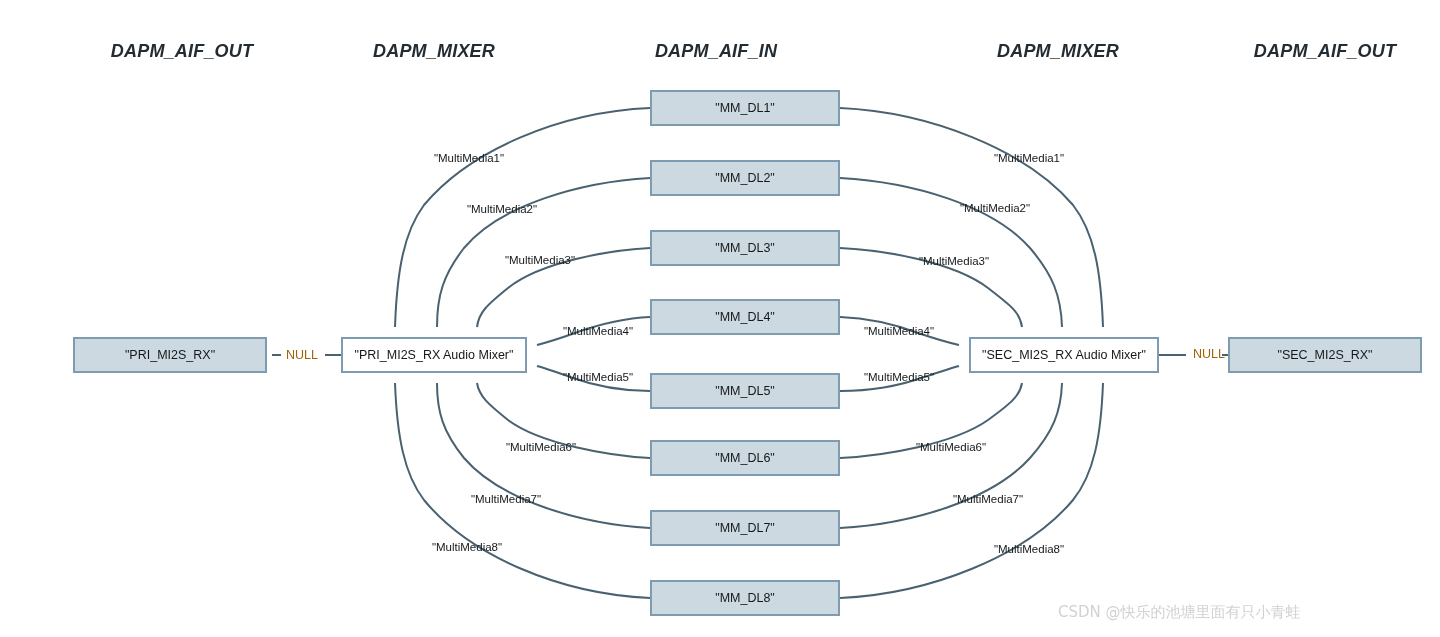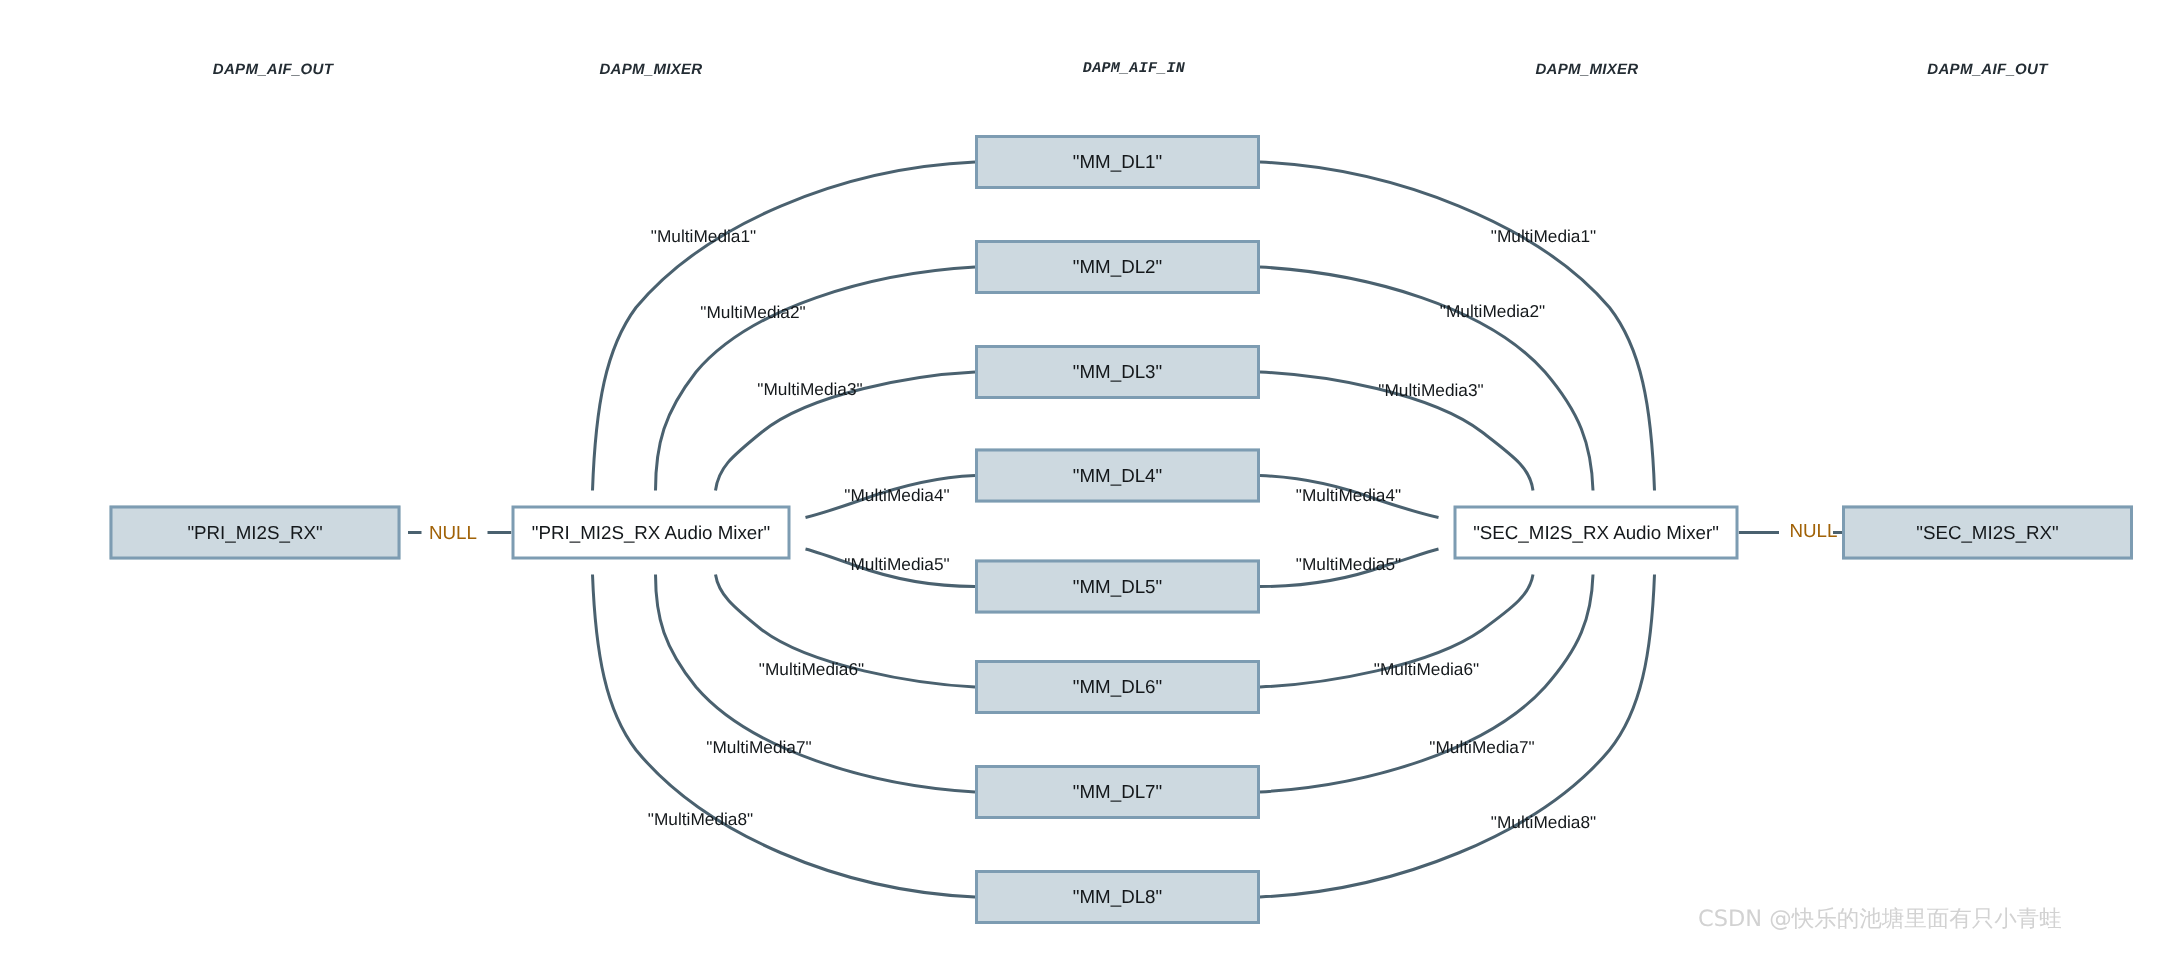"DAPM_AIF_OUT" .col-header { font-size: 10px -> 18px }
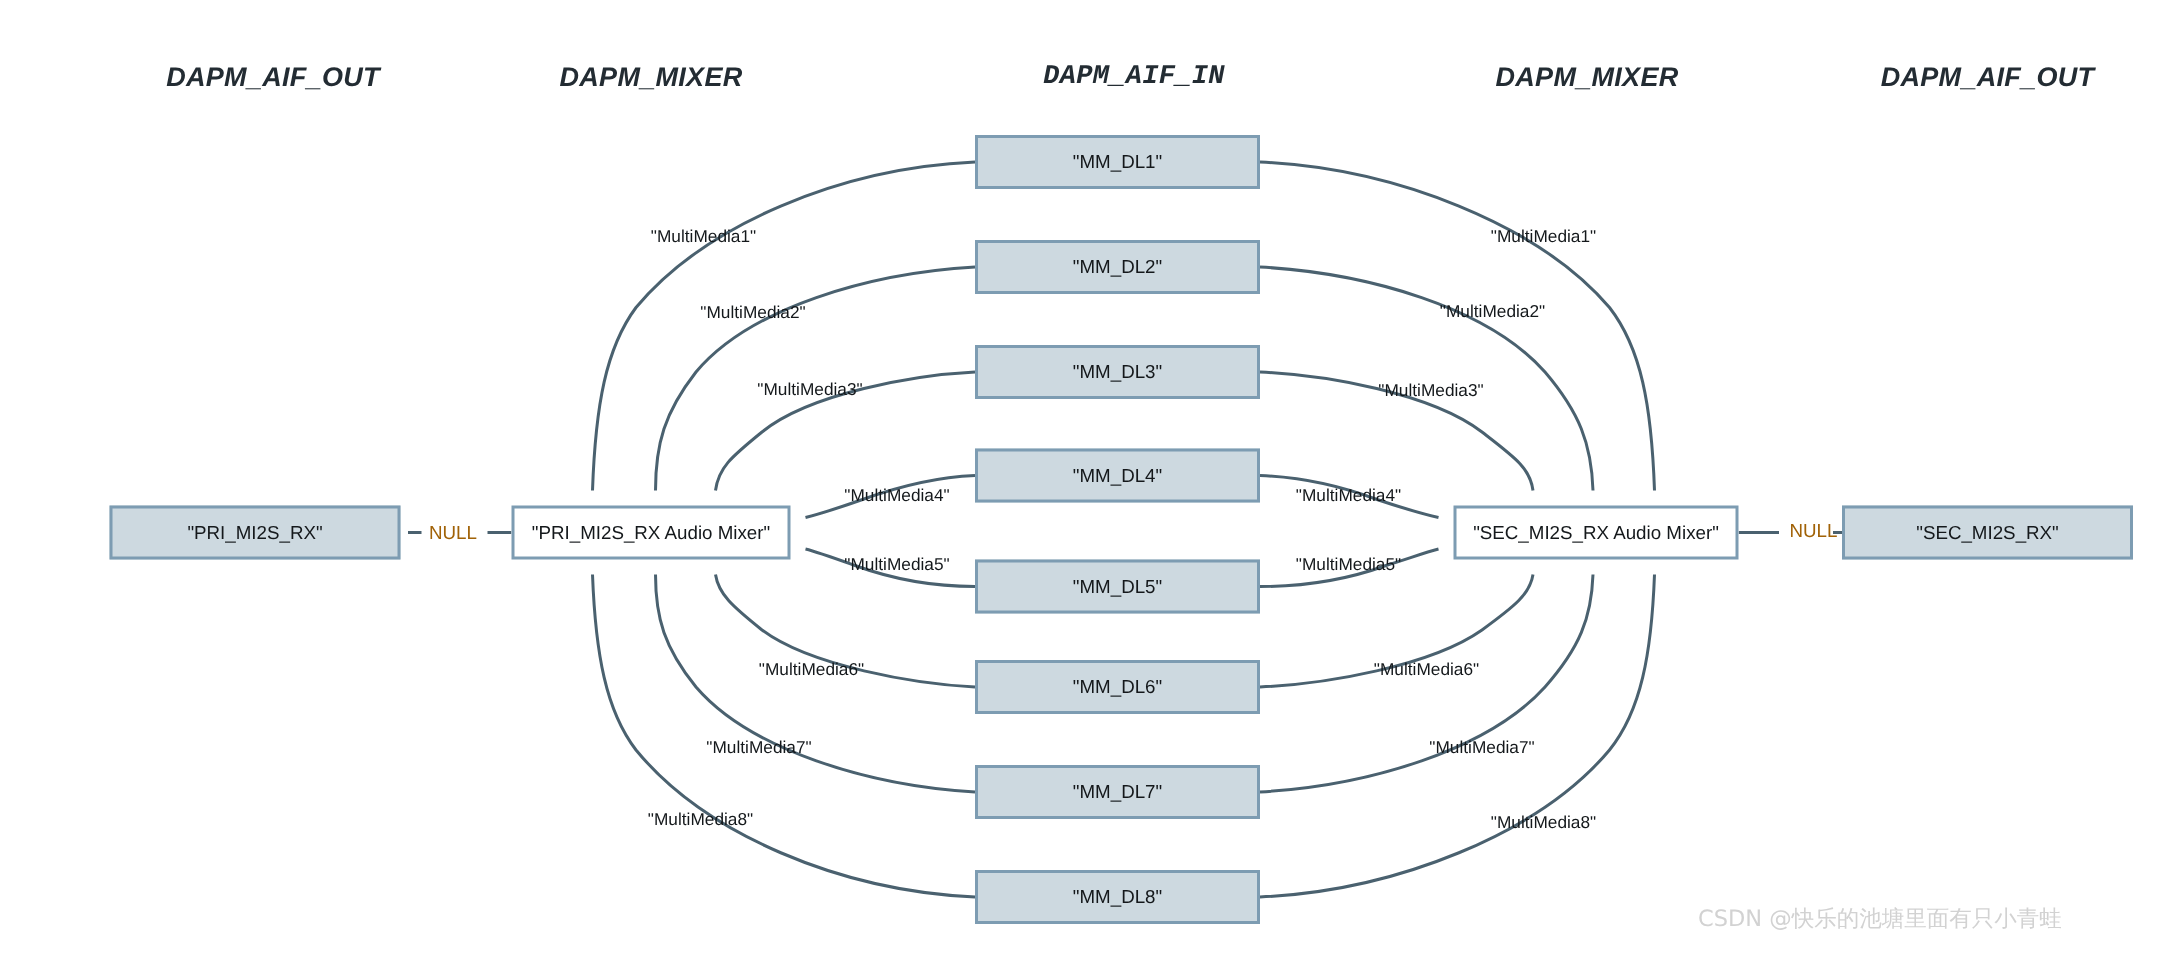"DAPM_AIF_IN" div.col-header { font-family: Liberation Mono, monospace -> none; left: 756px -> 716px }
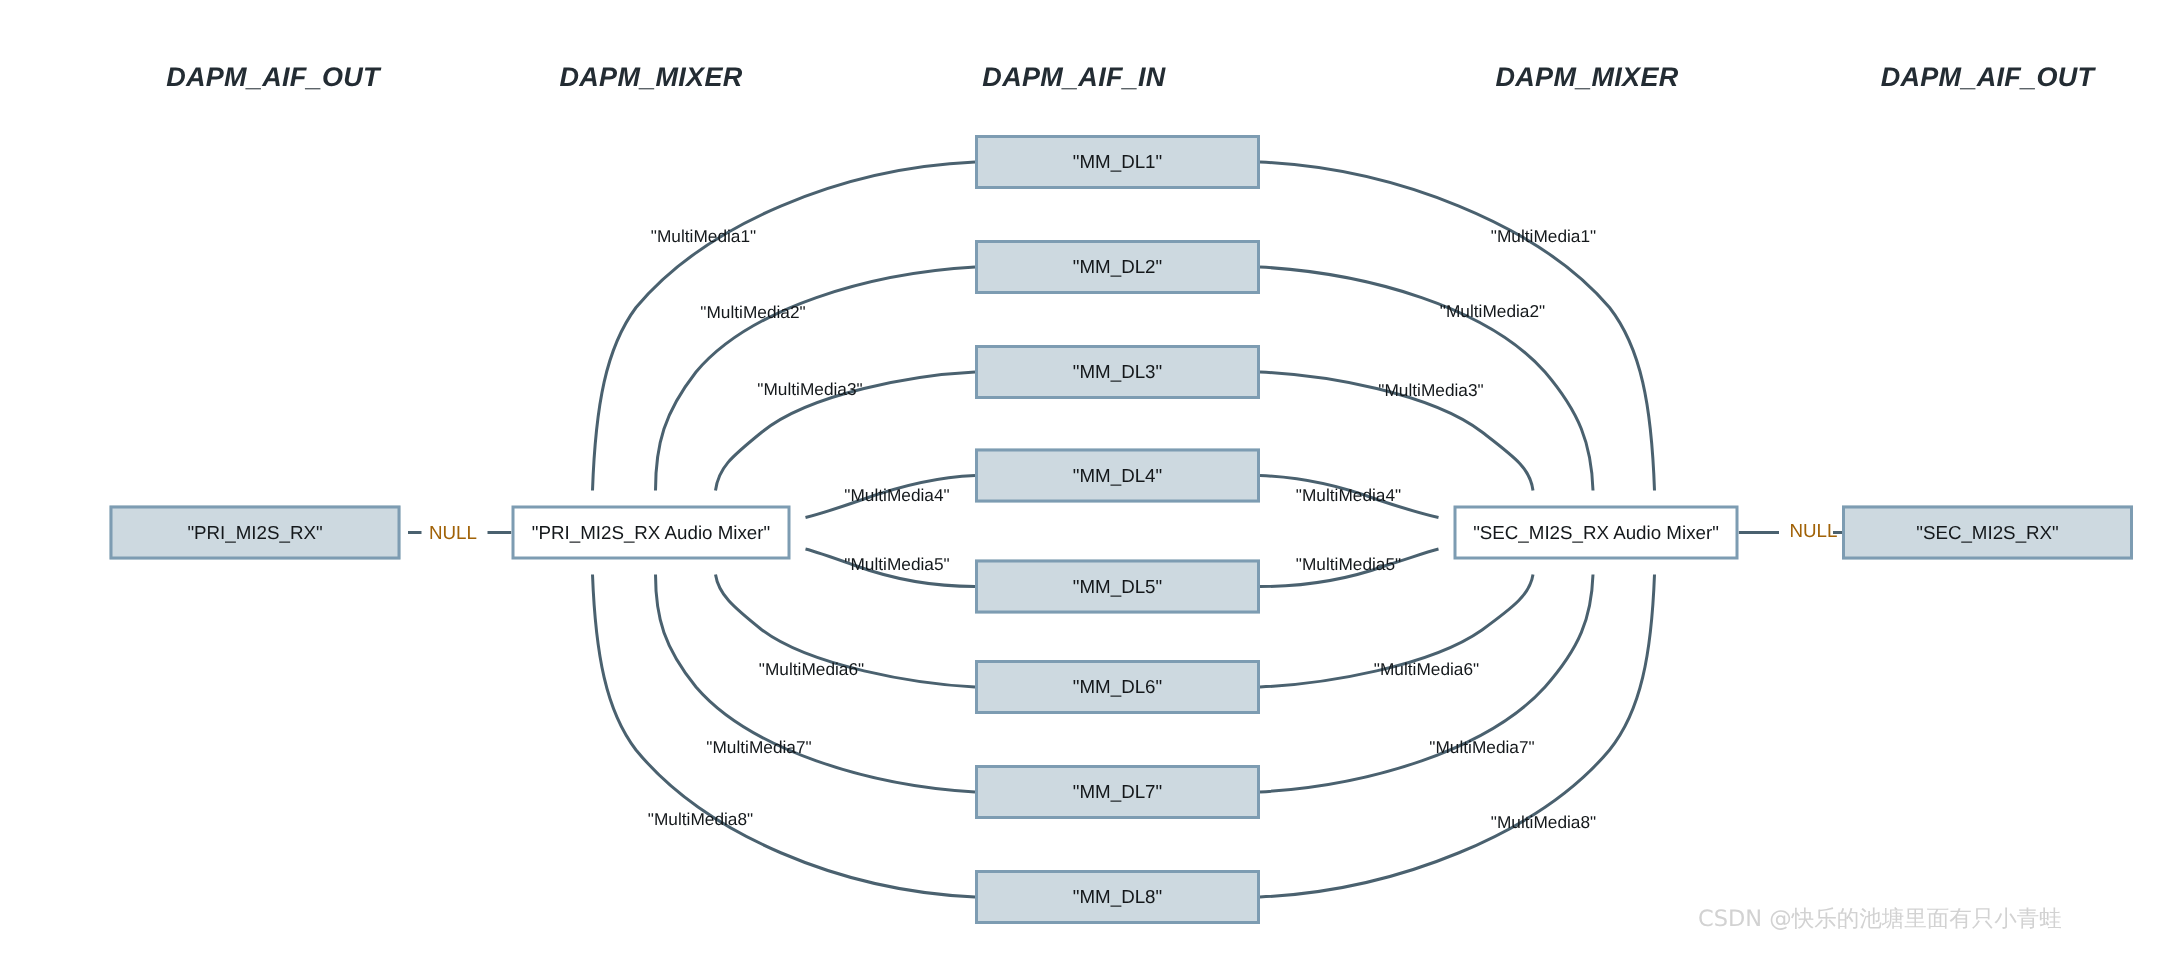"CSDN @快乐的池塘里面有只小青蛙" div.watermark { left: 1132px -> 1058px }
